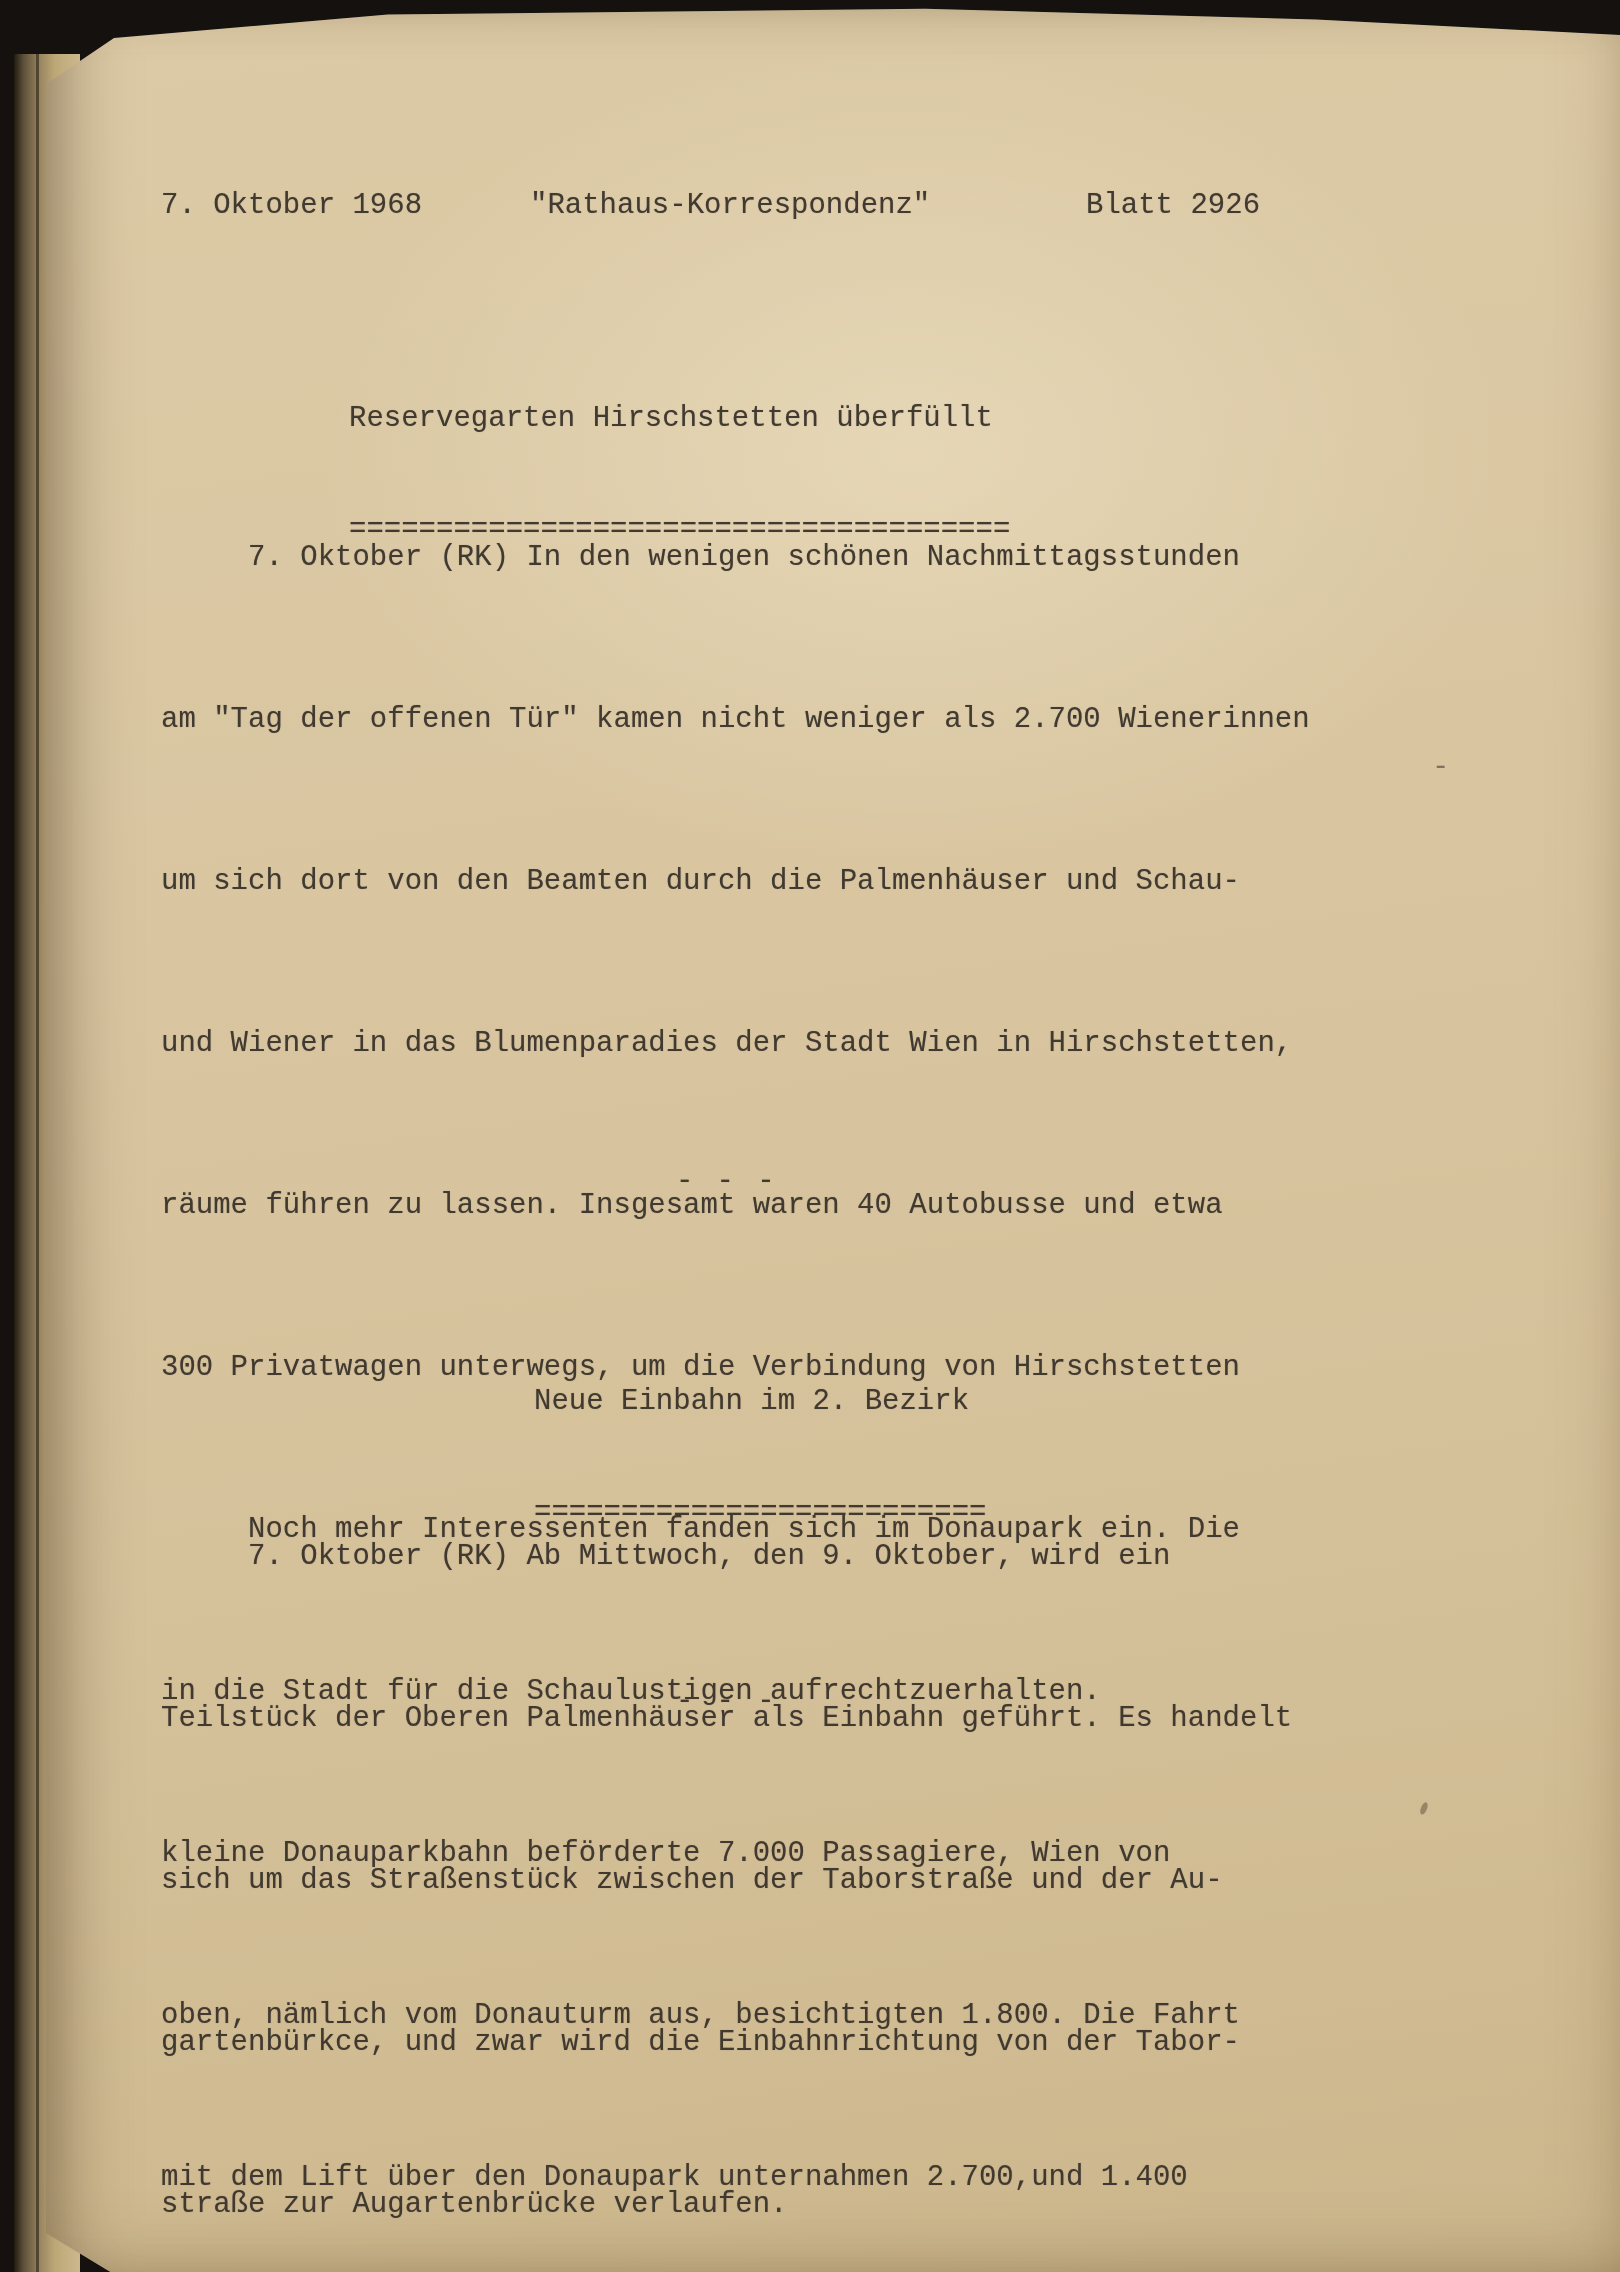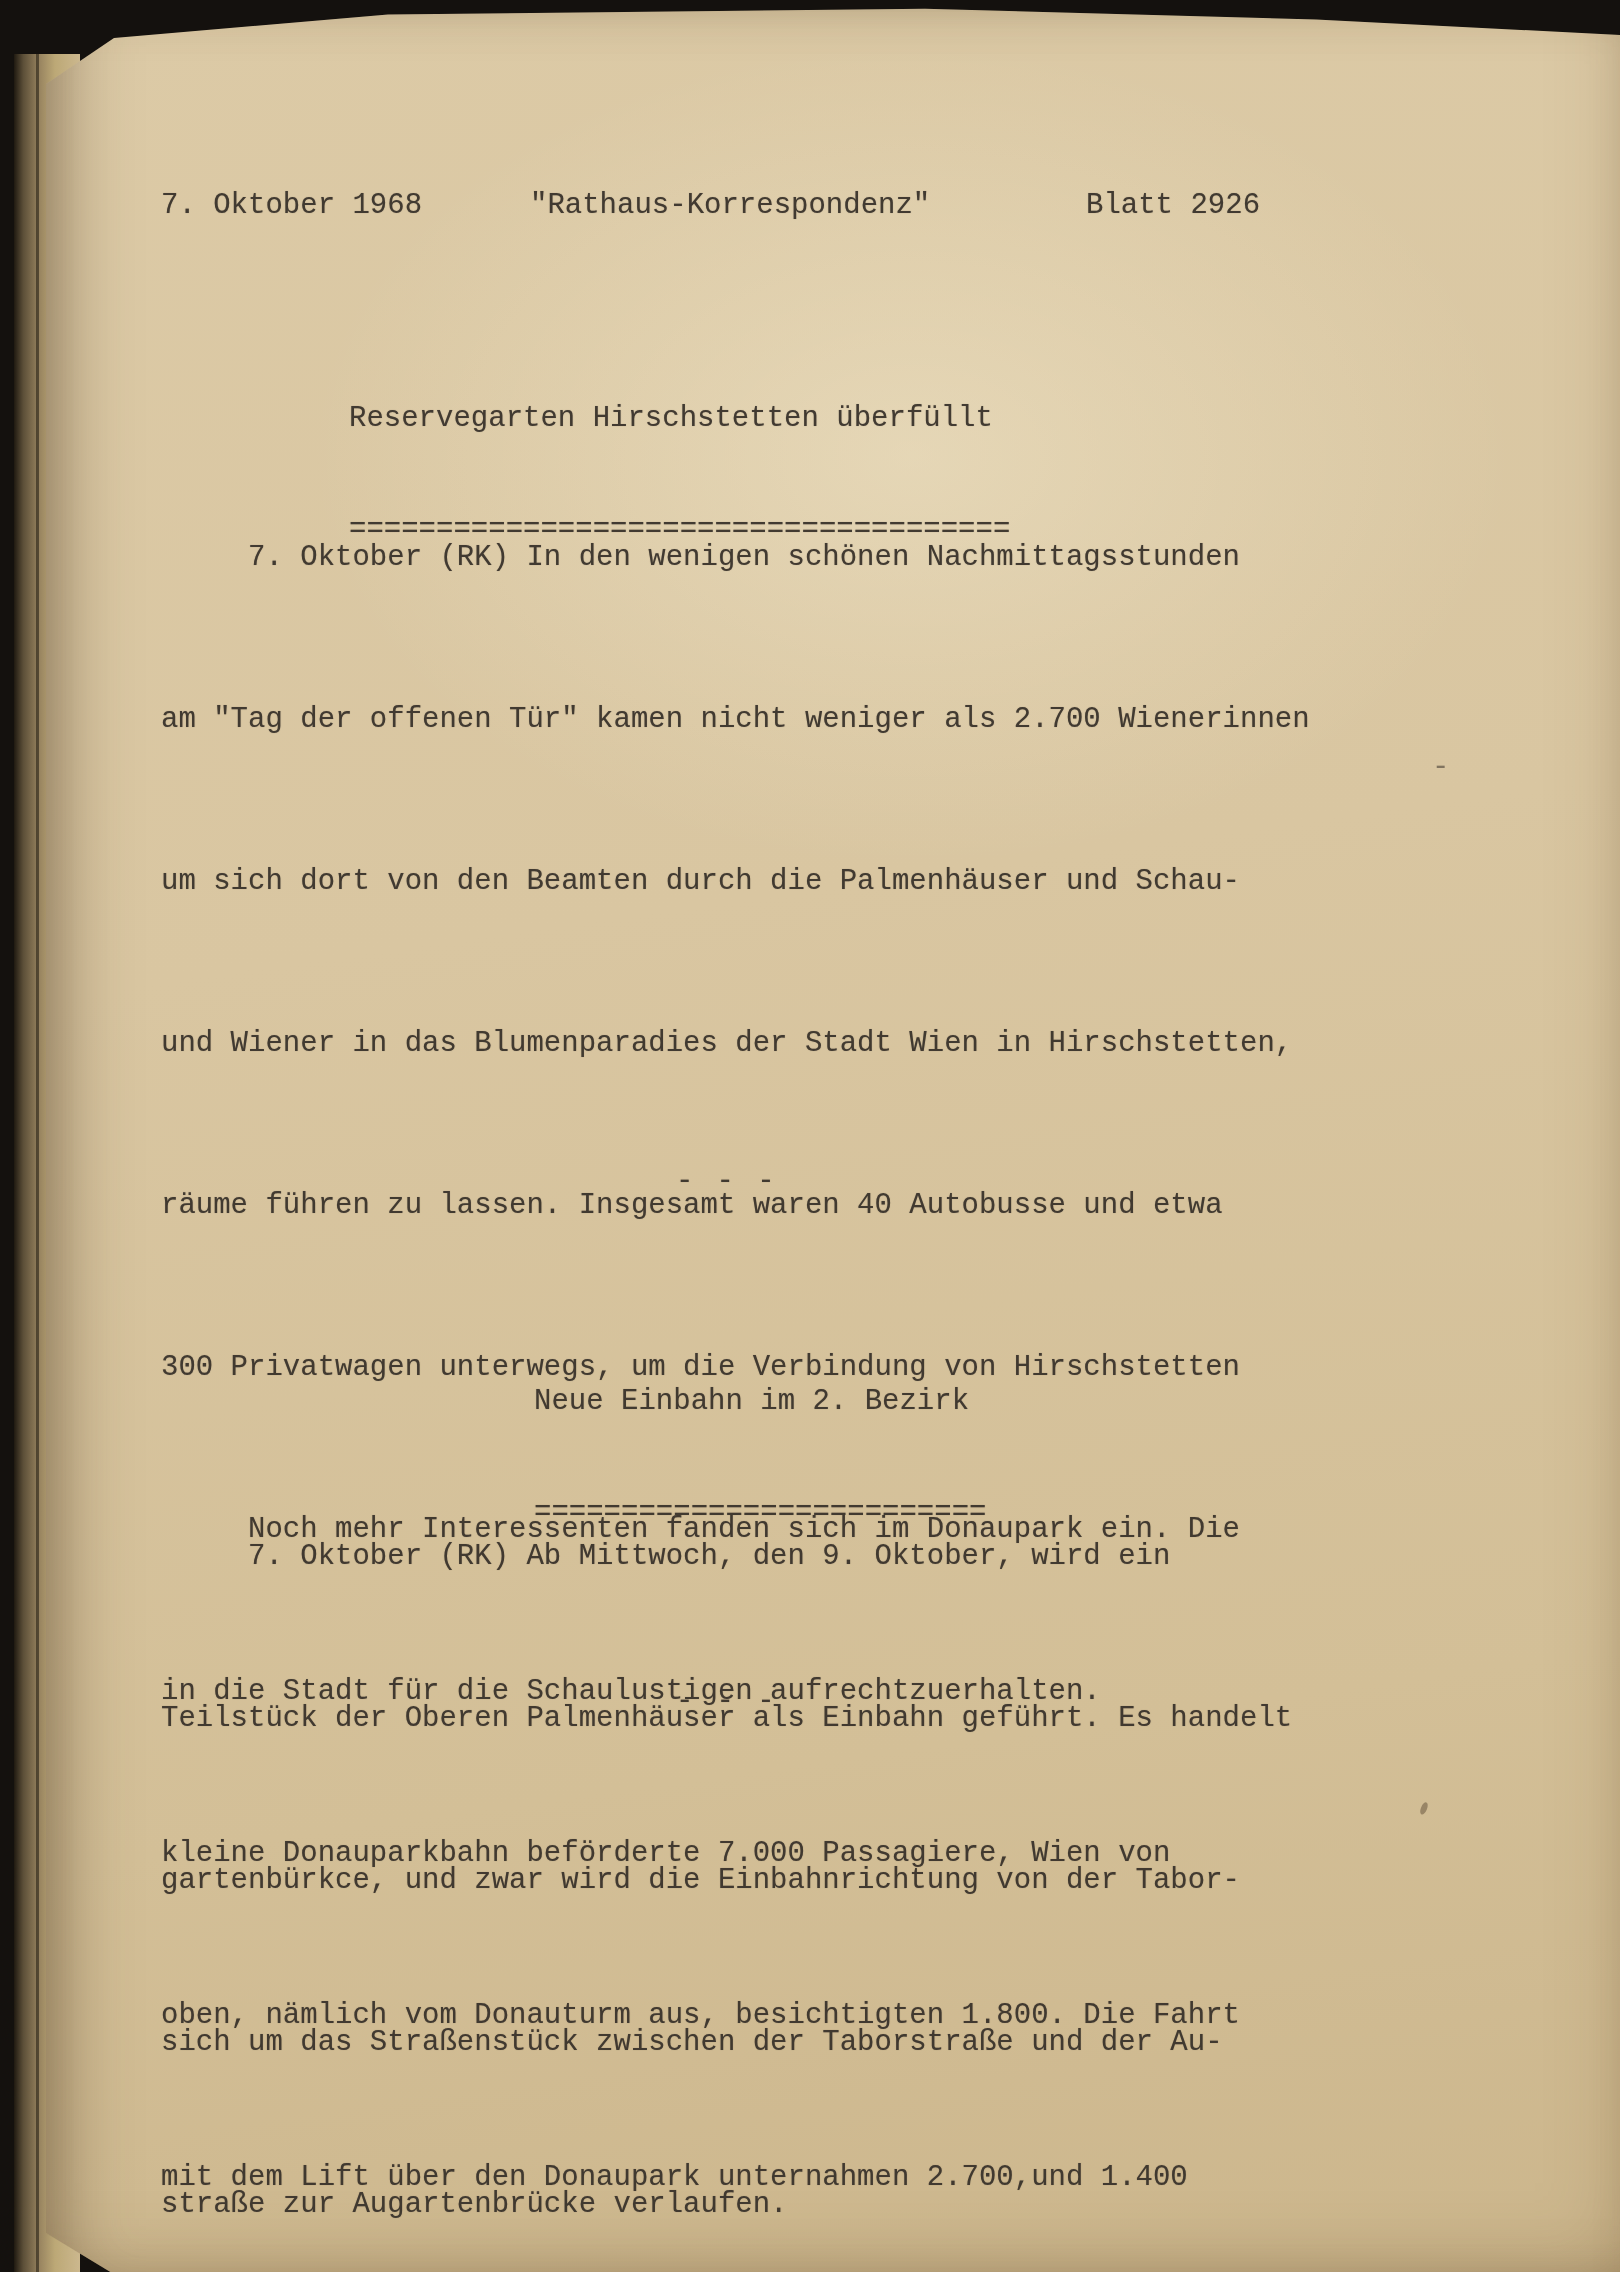"gartenbürkce, und zwar wird die" div { order: before "sich um das Straßenstück zwischen" -> after "sich um das Straßenstück zwischen" }
